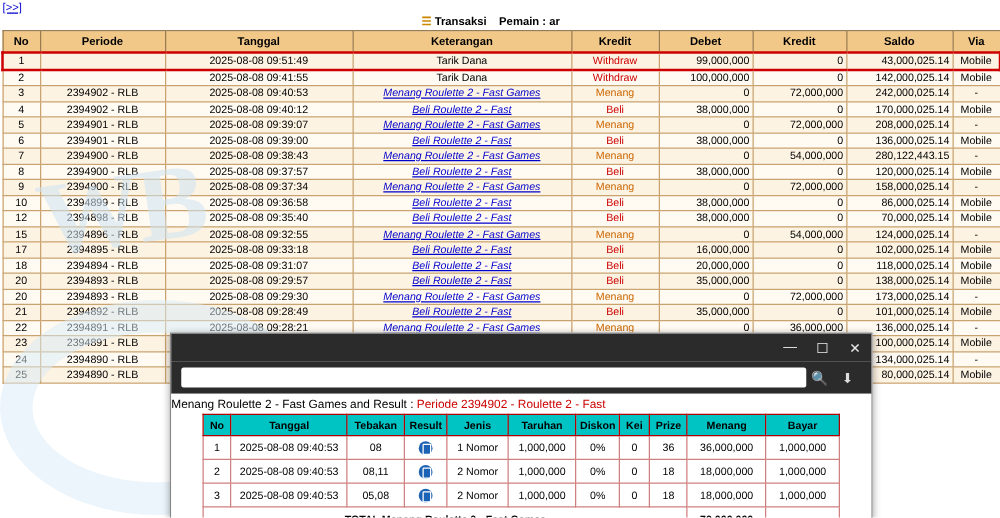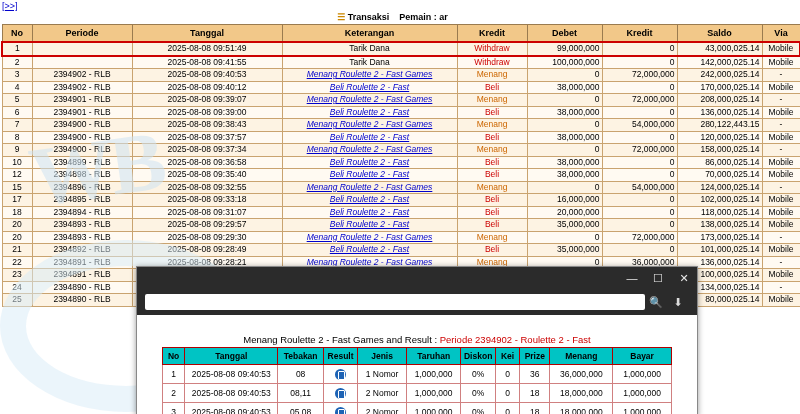"Menang Roulette 2 - Fast Games and" .phdr { margin-top: 16px -> none; text-align: center -> none }
